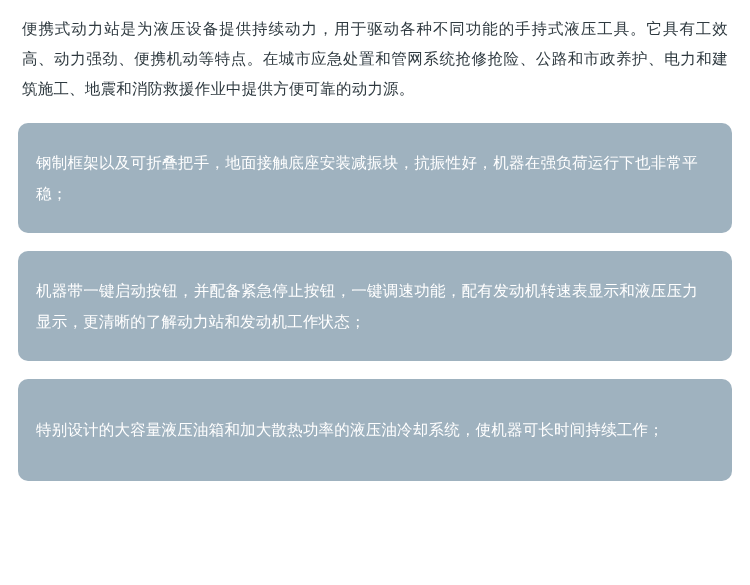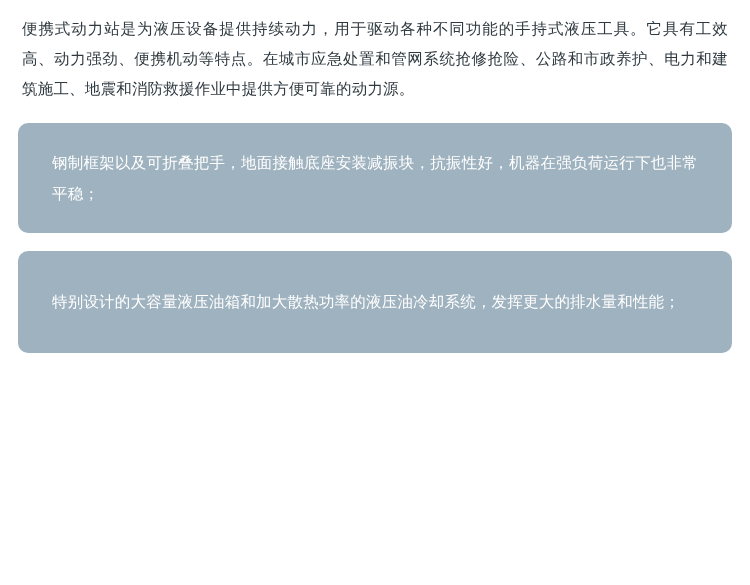"钢制框架以及可折叠把手，地面接触底座安装减振块，抗振性好，机器在强负荷运行下也非" .feature-card { padding: 24px 34px 24px 34px -> 24px 34px 24px 18px }
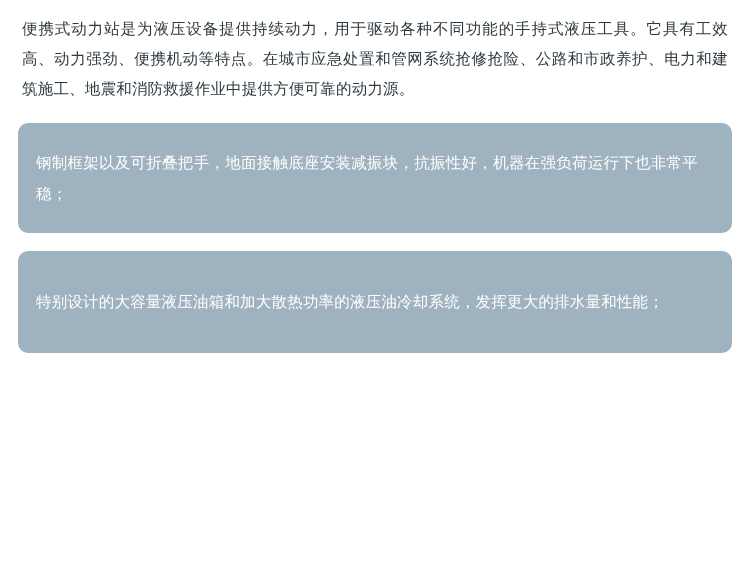"机器带一键启动按钮，并配备紧急停止按钮，一键调速功能，配有发动机转速表显示和液压" div.feature-card { html: none -> <div> <span>机器带一键启动按钮，并配备紧急停止按钮，一键调速功能，配有发动机转速表显示和液压压力显示，更清晰的了解动力站和发动机工作状态；</span> </div> }
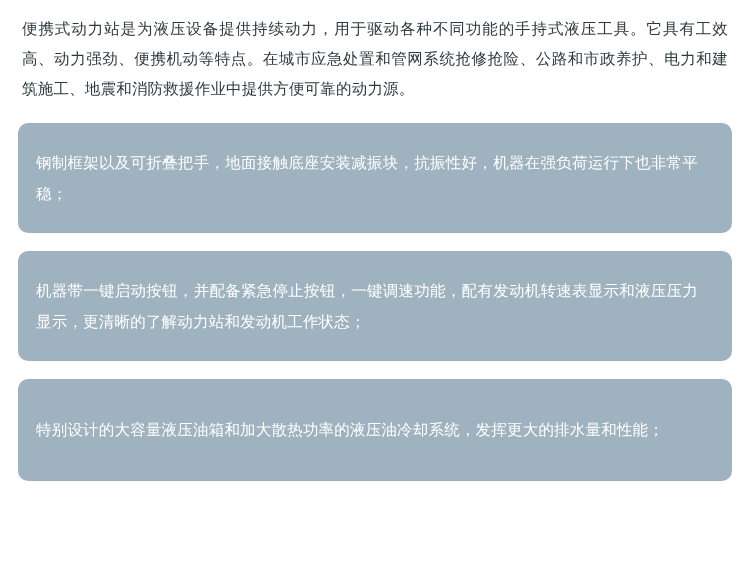"特别设计的大容量液压油箱和加大散热功率的液压油冷却系统，发挥更大的排水量和性能；" span.feature-text { text: 发挥更大的排水量和性能 -> 使机器可长时间持续工作 }
